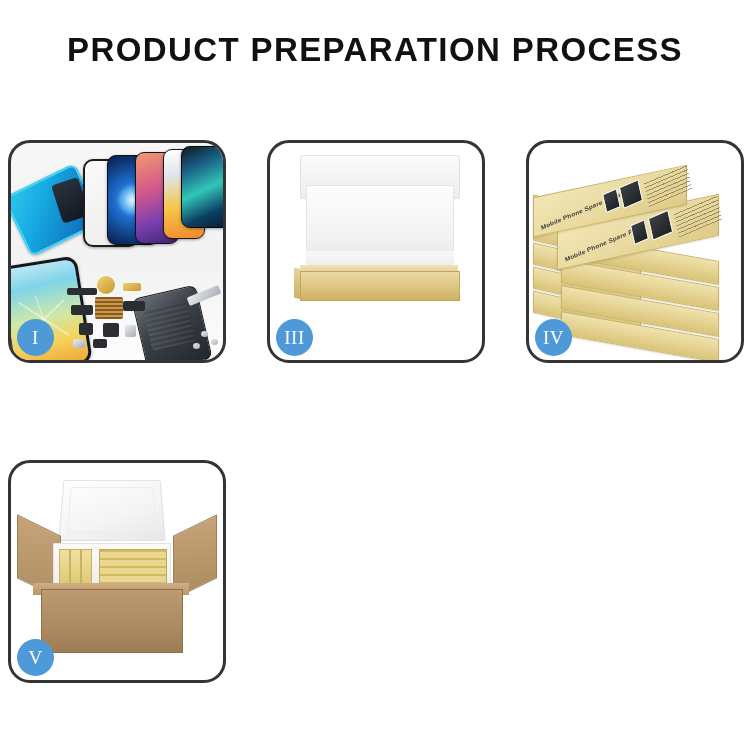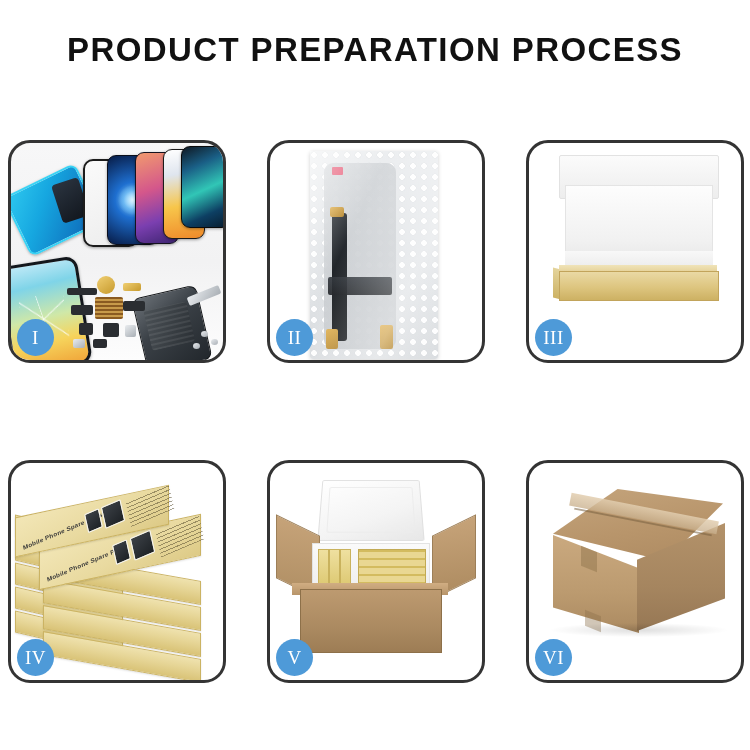"II" div.panel { html: <div> <div> <div> <div></div> <div></div> <div></div> <div></div> <div></div> <div></div> <div></div> <div></div> </div> </div> <div>II</div> </div> -> none }
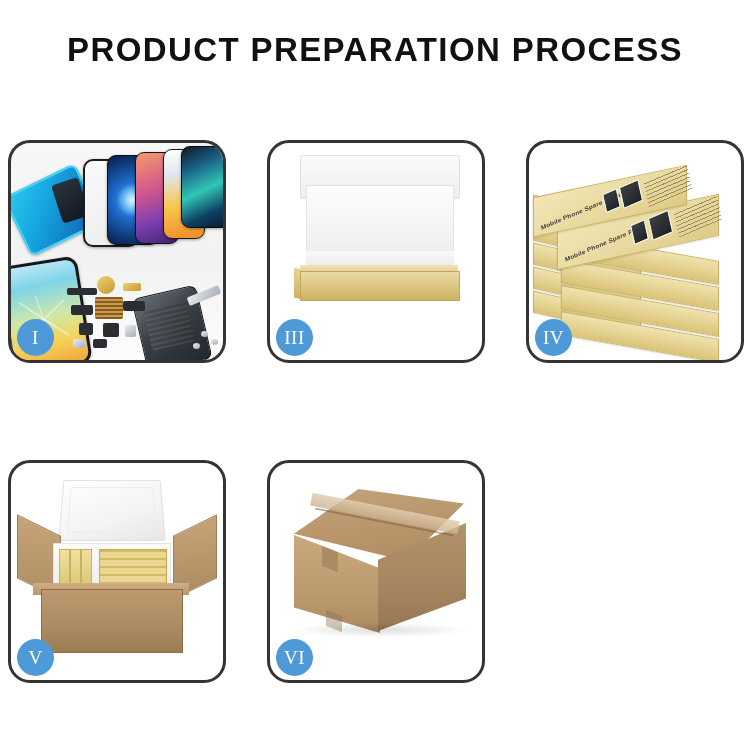"VI" div.panel { html: <div> <div> <div></div> <div></div> <div></div> <div></div> <div></div> <div></div> <div></div> <div></div> </div> <div>VI</div> </div> -> none }
